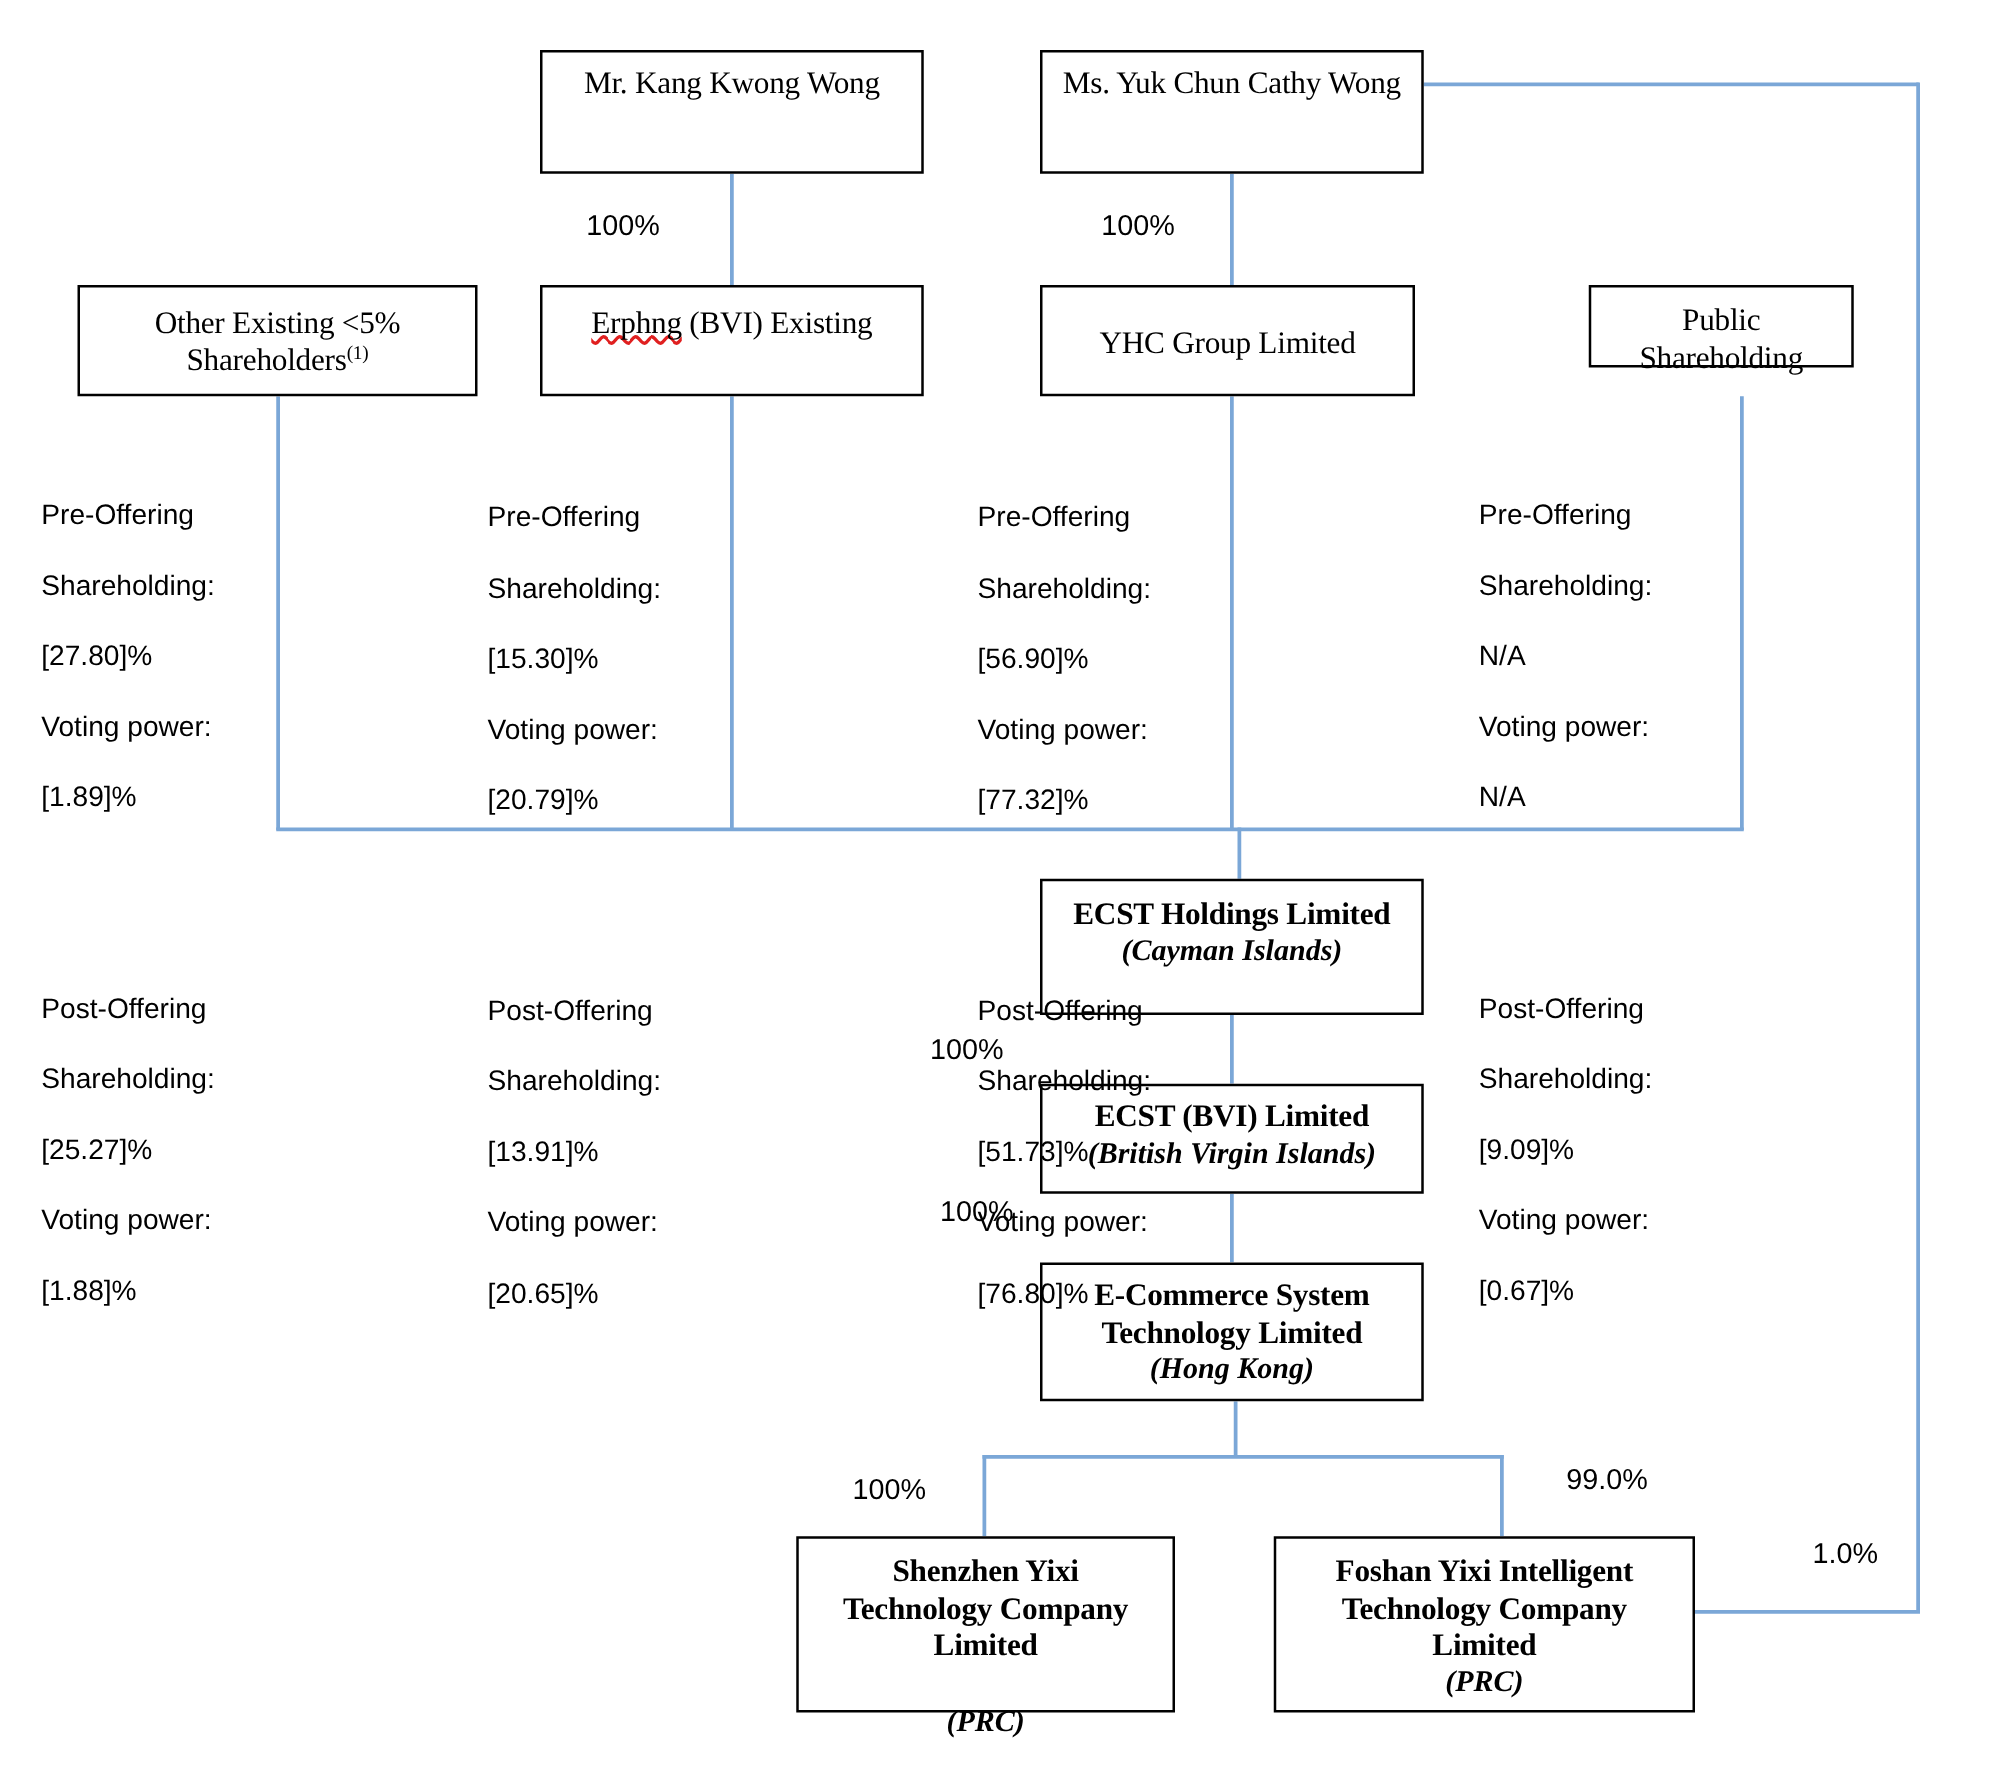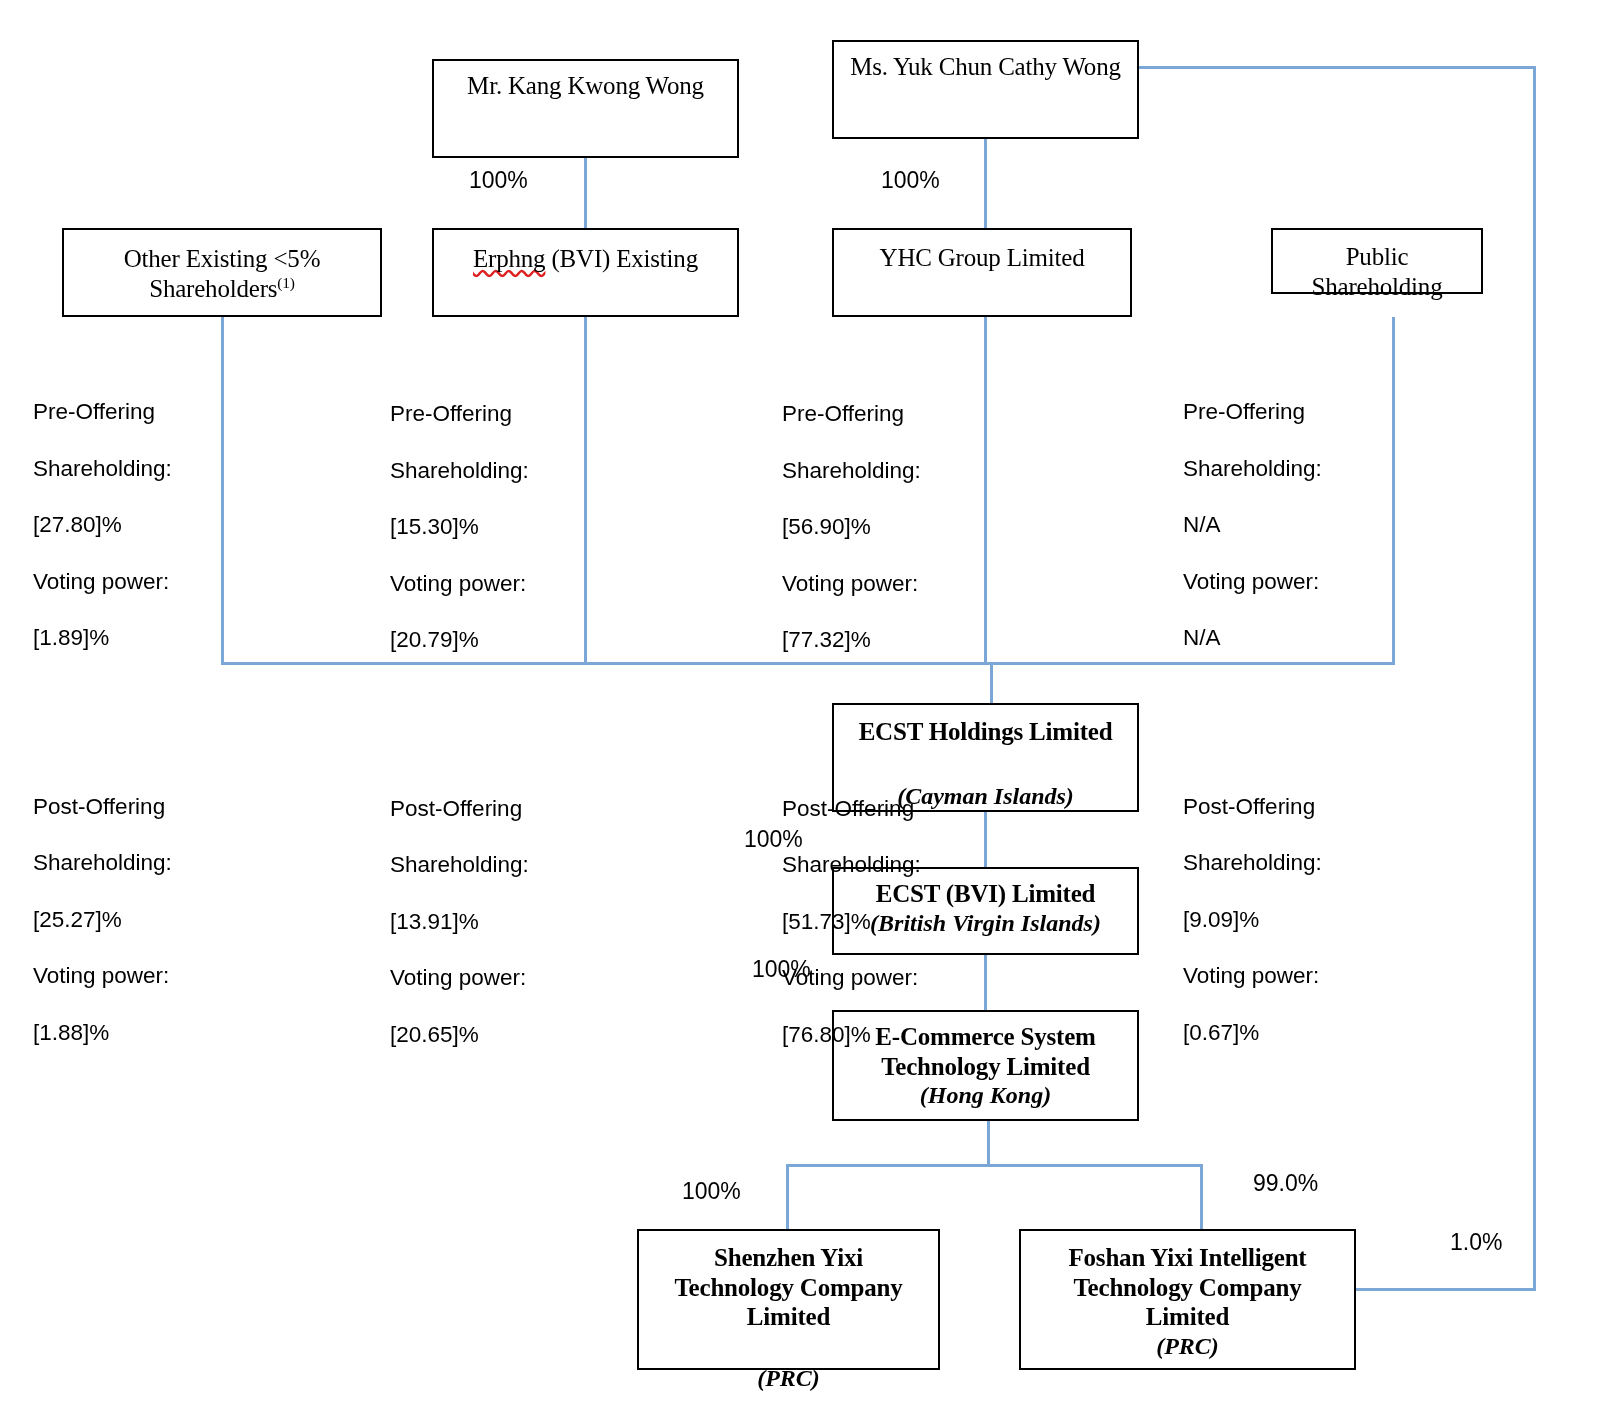"Mr. Kang Kwong Wong" div.node { margin-top: 19px -> none }
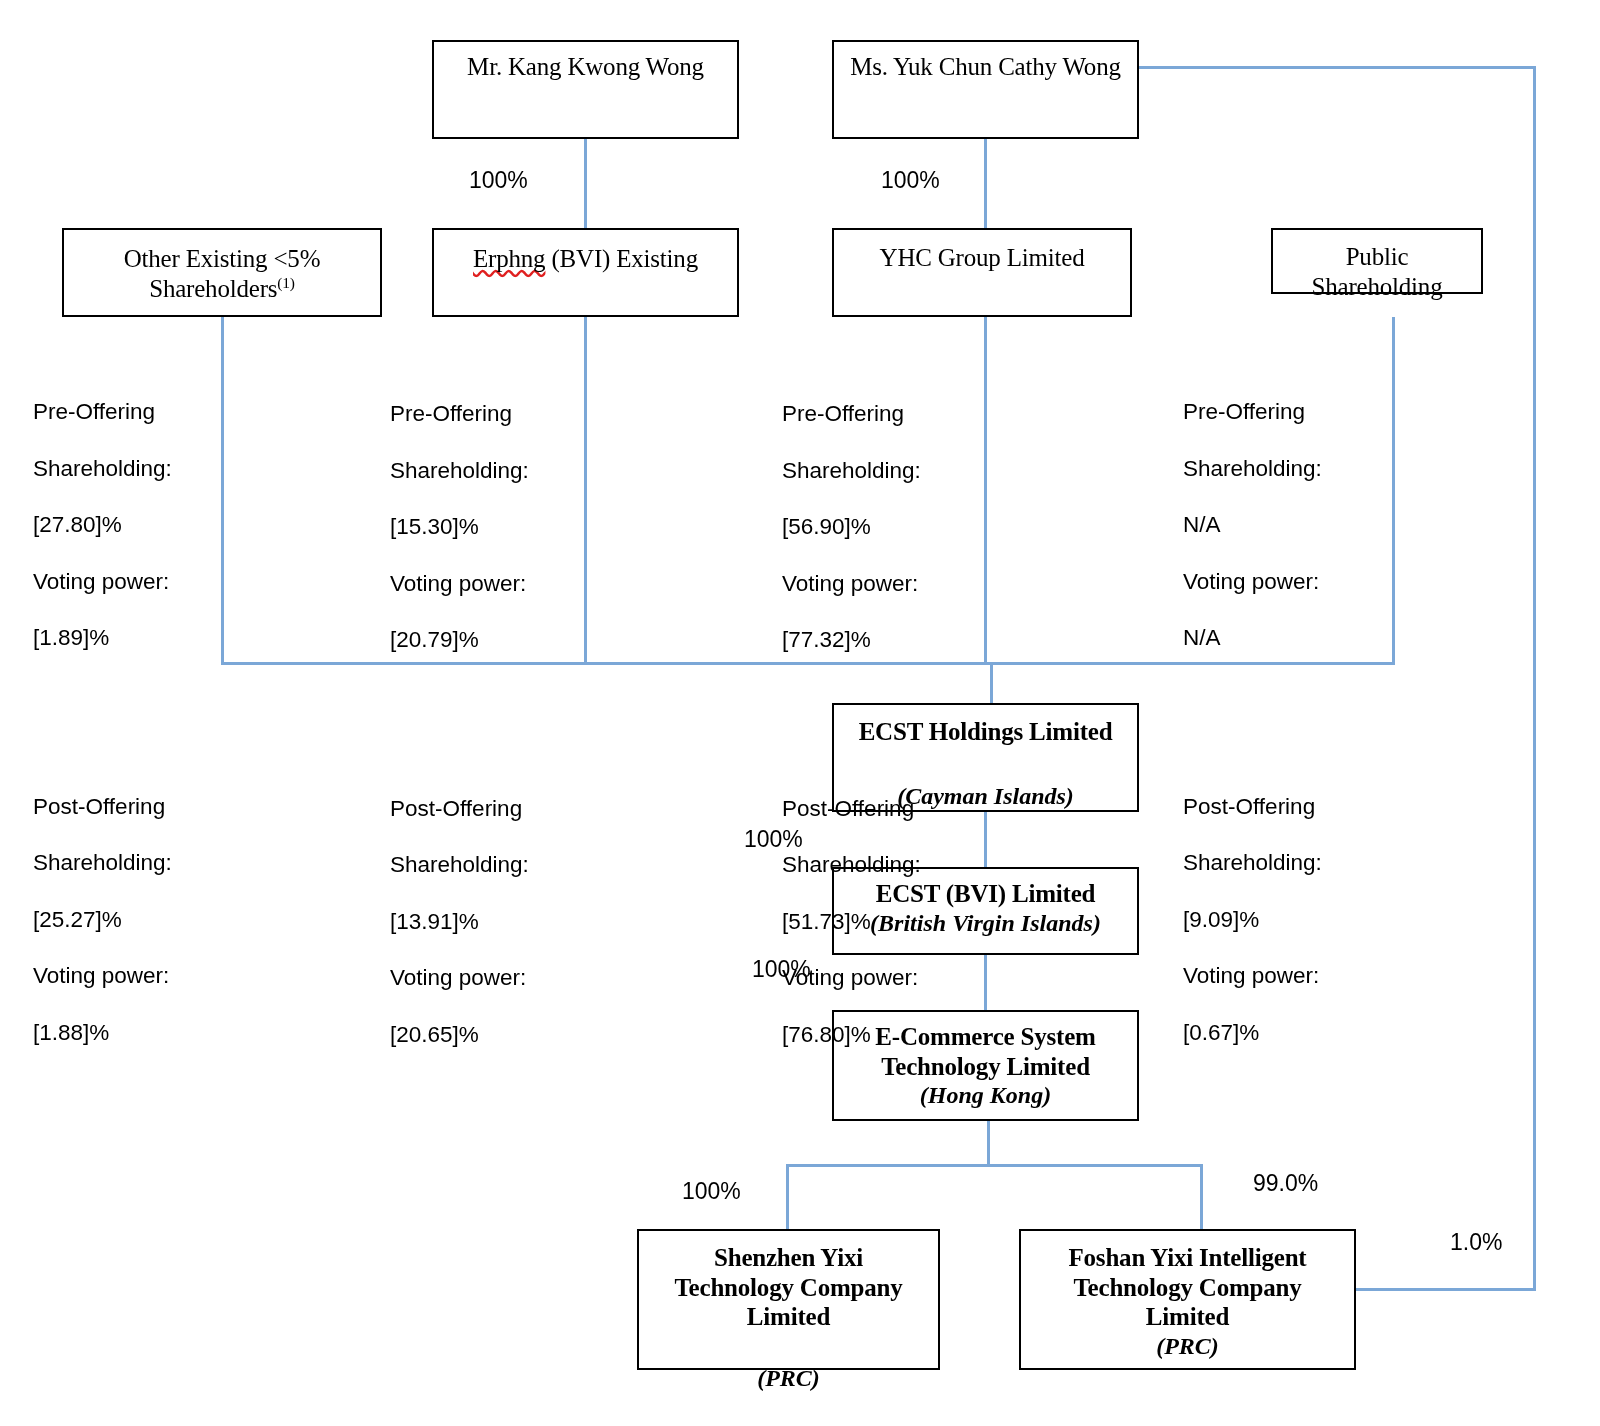"YHC Group Limited" div.node { padding-top: 13px -> 30px }
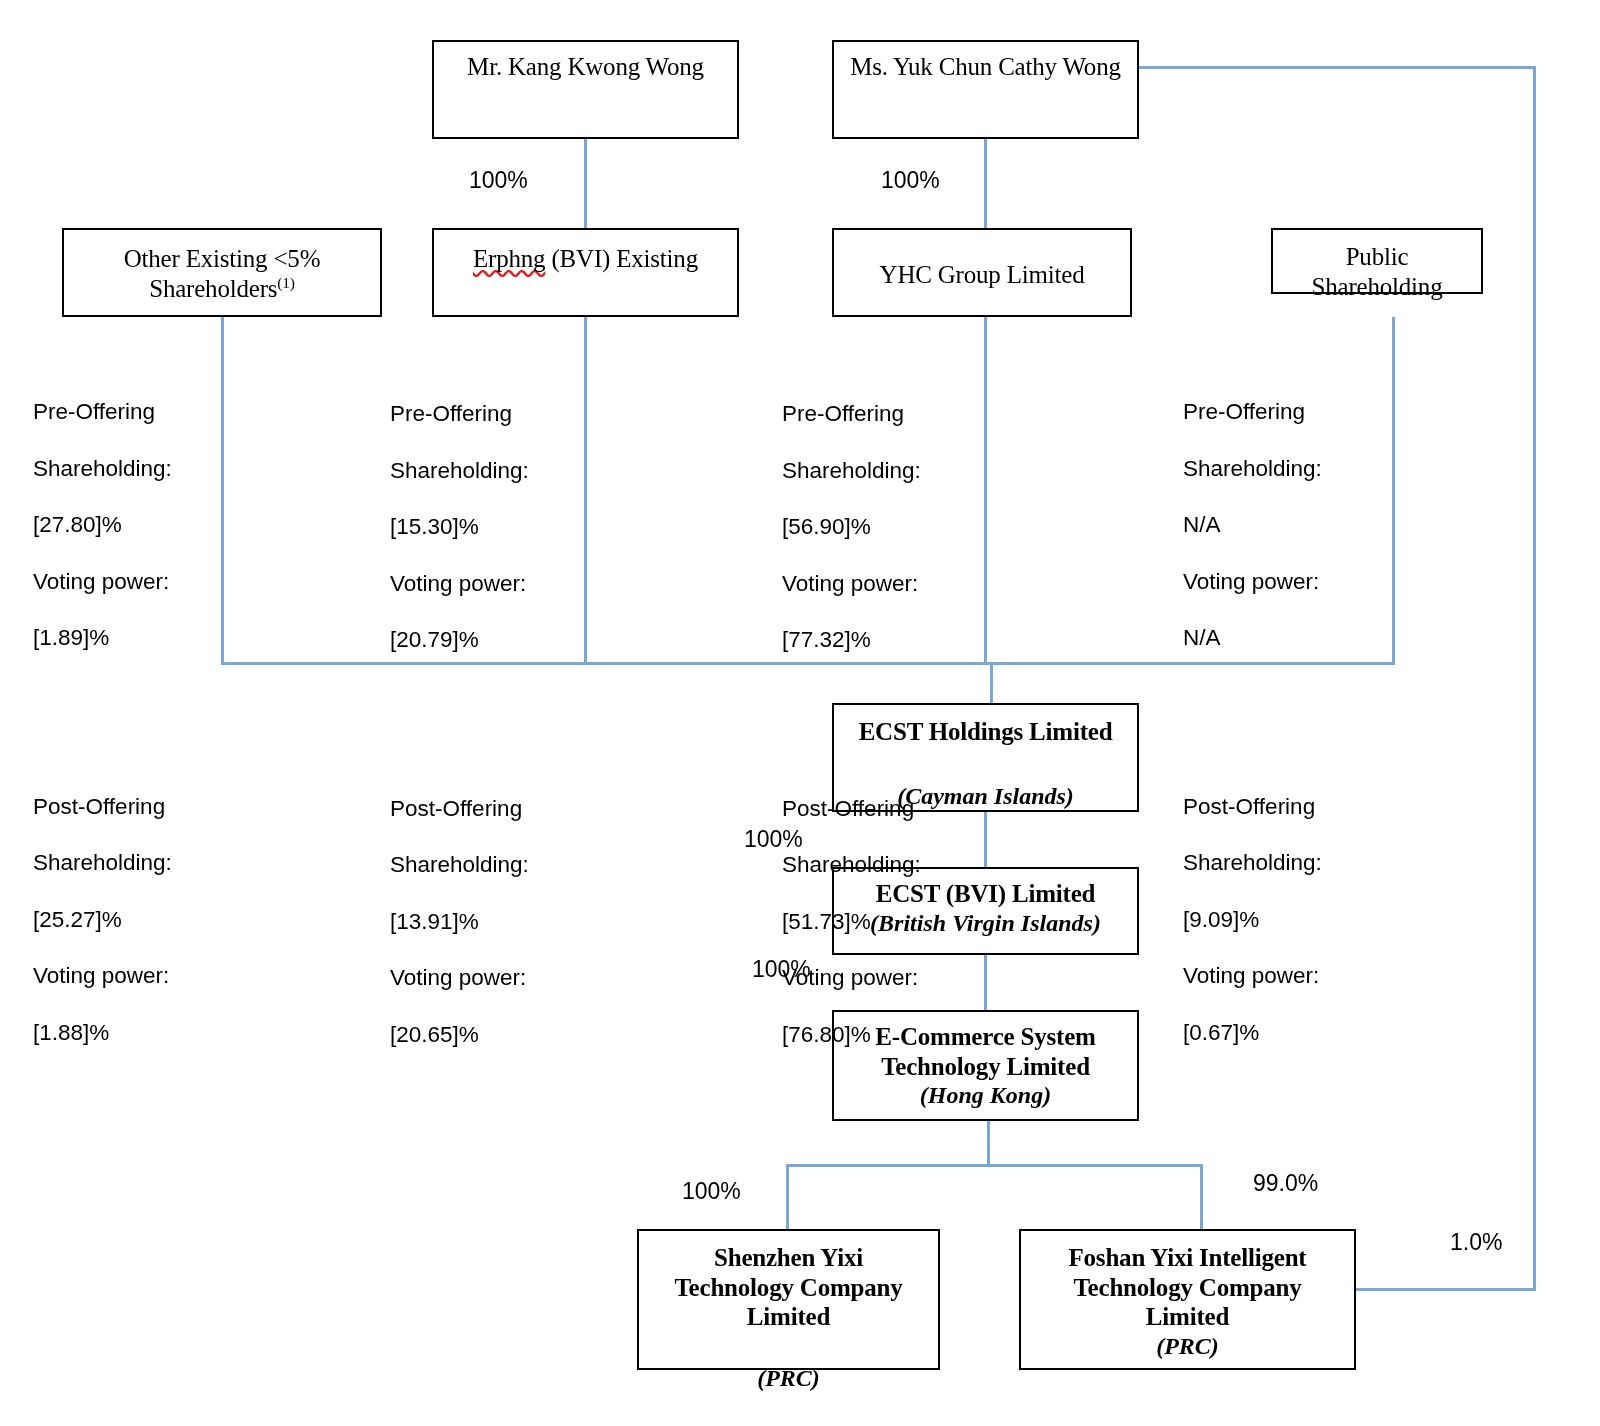"ECST Holdings Limited" div.node { justify-content: space-between -> none }
